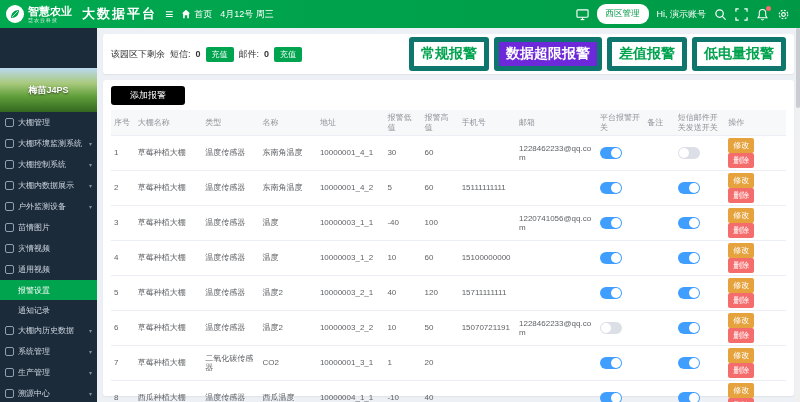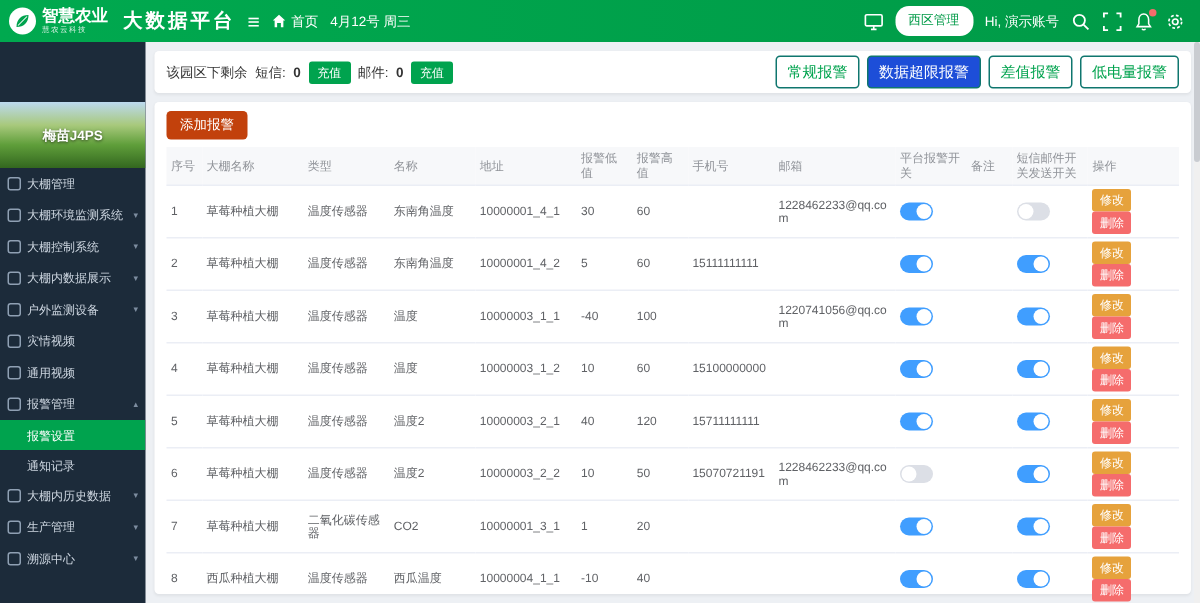"常规报警" .tab-btn { border: 1px solid #0f766e -> 5px solid #0f766e; font-size: 10px -> 14px; font-weight: none -> bold }
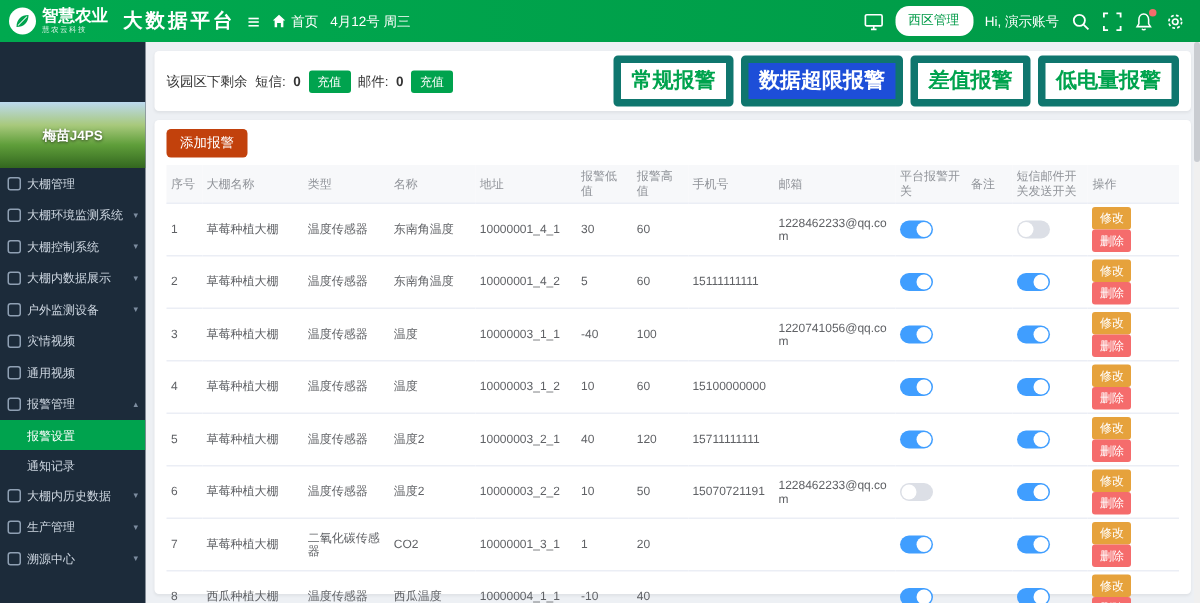"数据超限报警" .tab-btn.active { background: #1d4ed8 -> #6d28d9 }
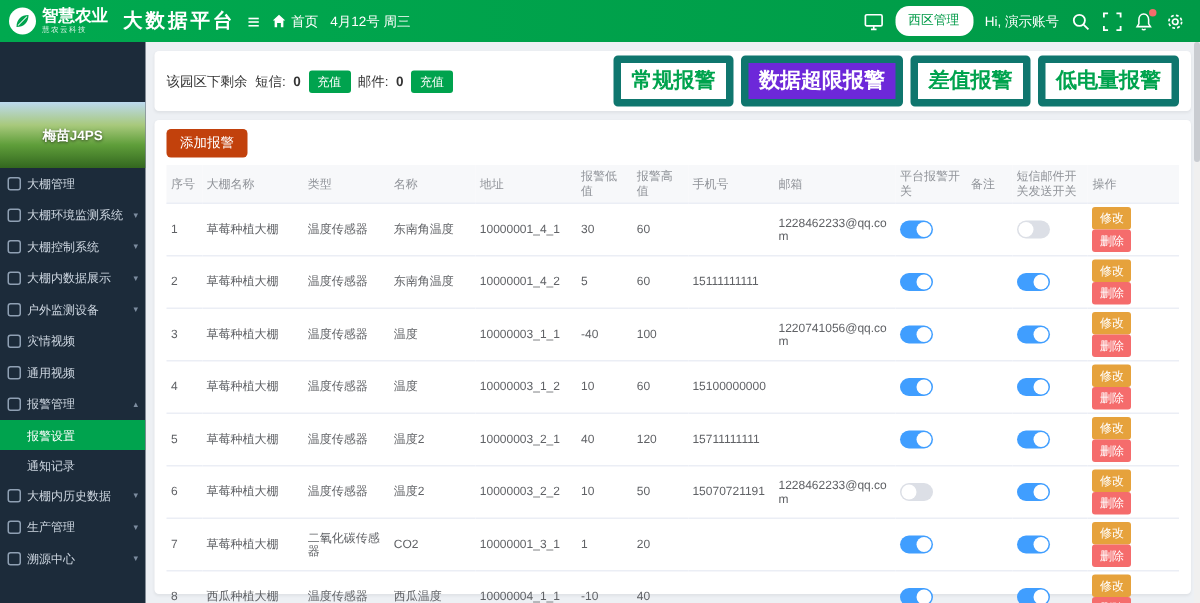"添加报警" .add-btn { background: #c2410c -> #000000; padding: 3px 9px -> 3px 19px }
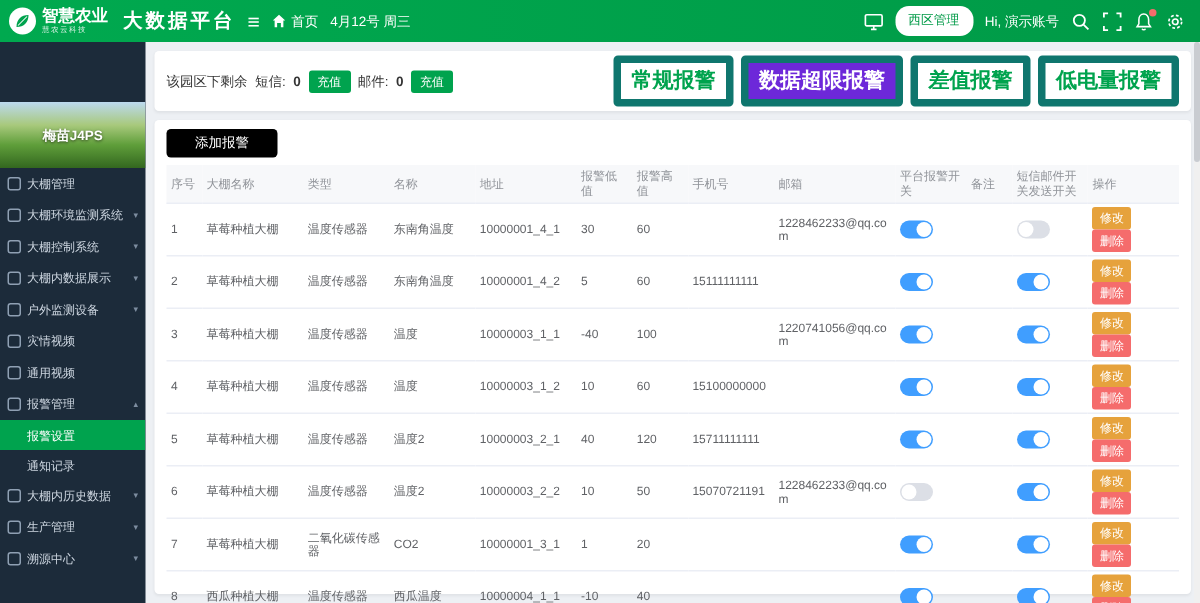"苗情图片" div.menu-item { html: none -> <div> <span></span> <span>苗情图片</span> </div> }
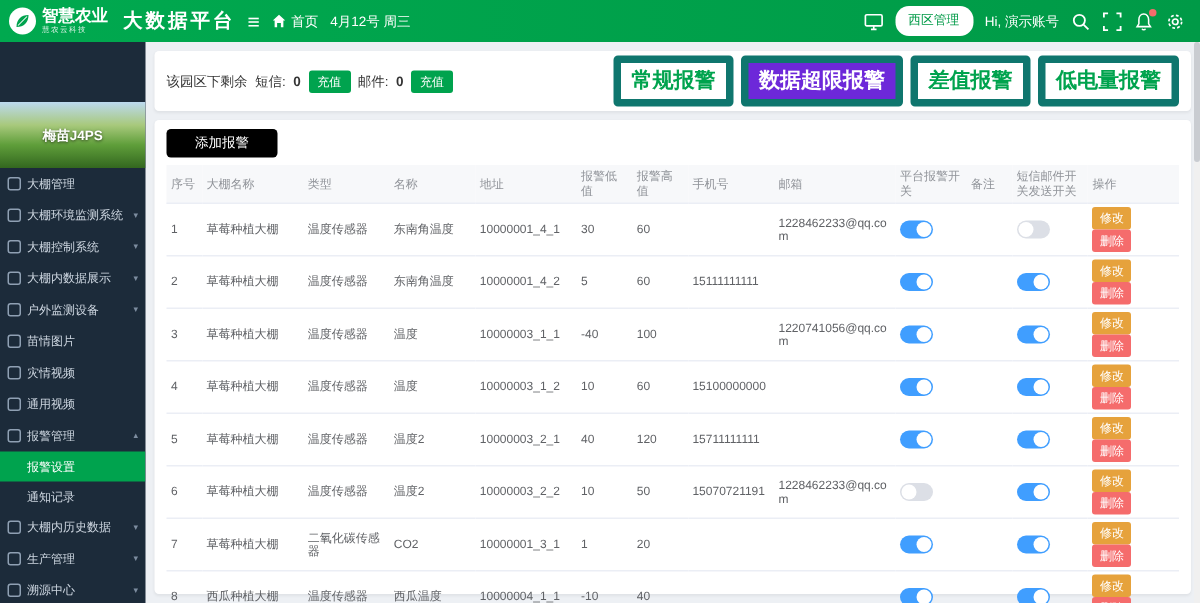"报警管理" div.menu-item { html: <div> <span></span> <span>报警管理</span> <span>▴</span> </div> -> none }
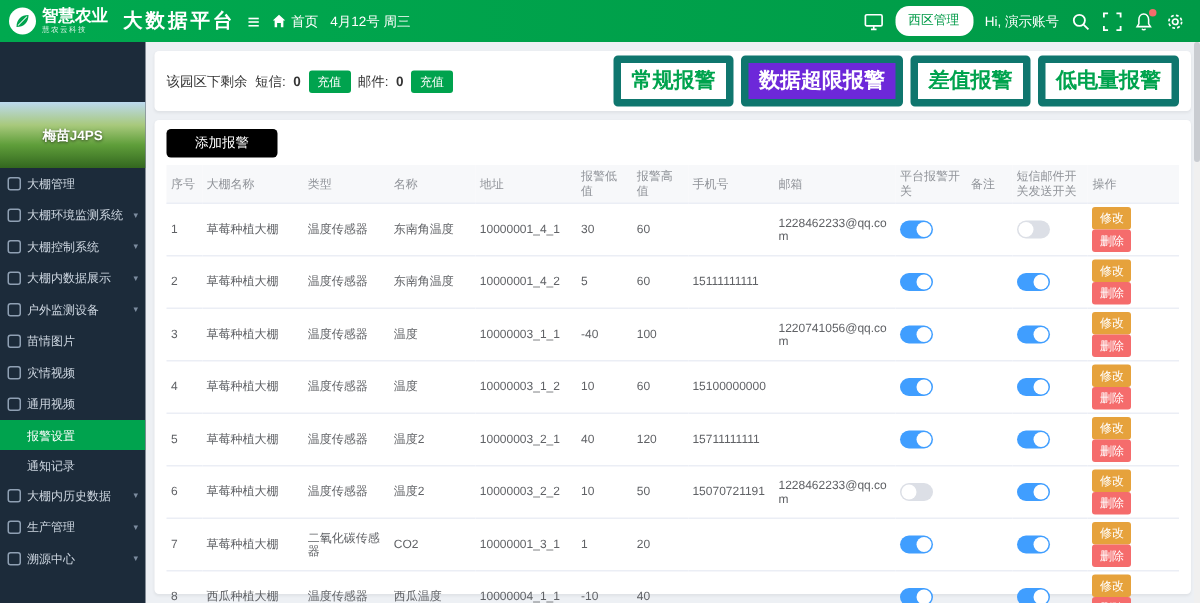"系统管理" div.menu-item { html: none -> <div> <span></span> <span>系统管理</span> <span>▾</span> </div> }
